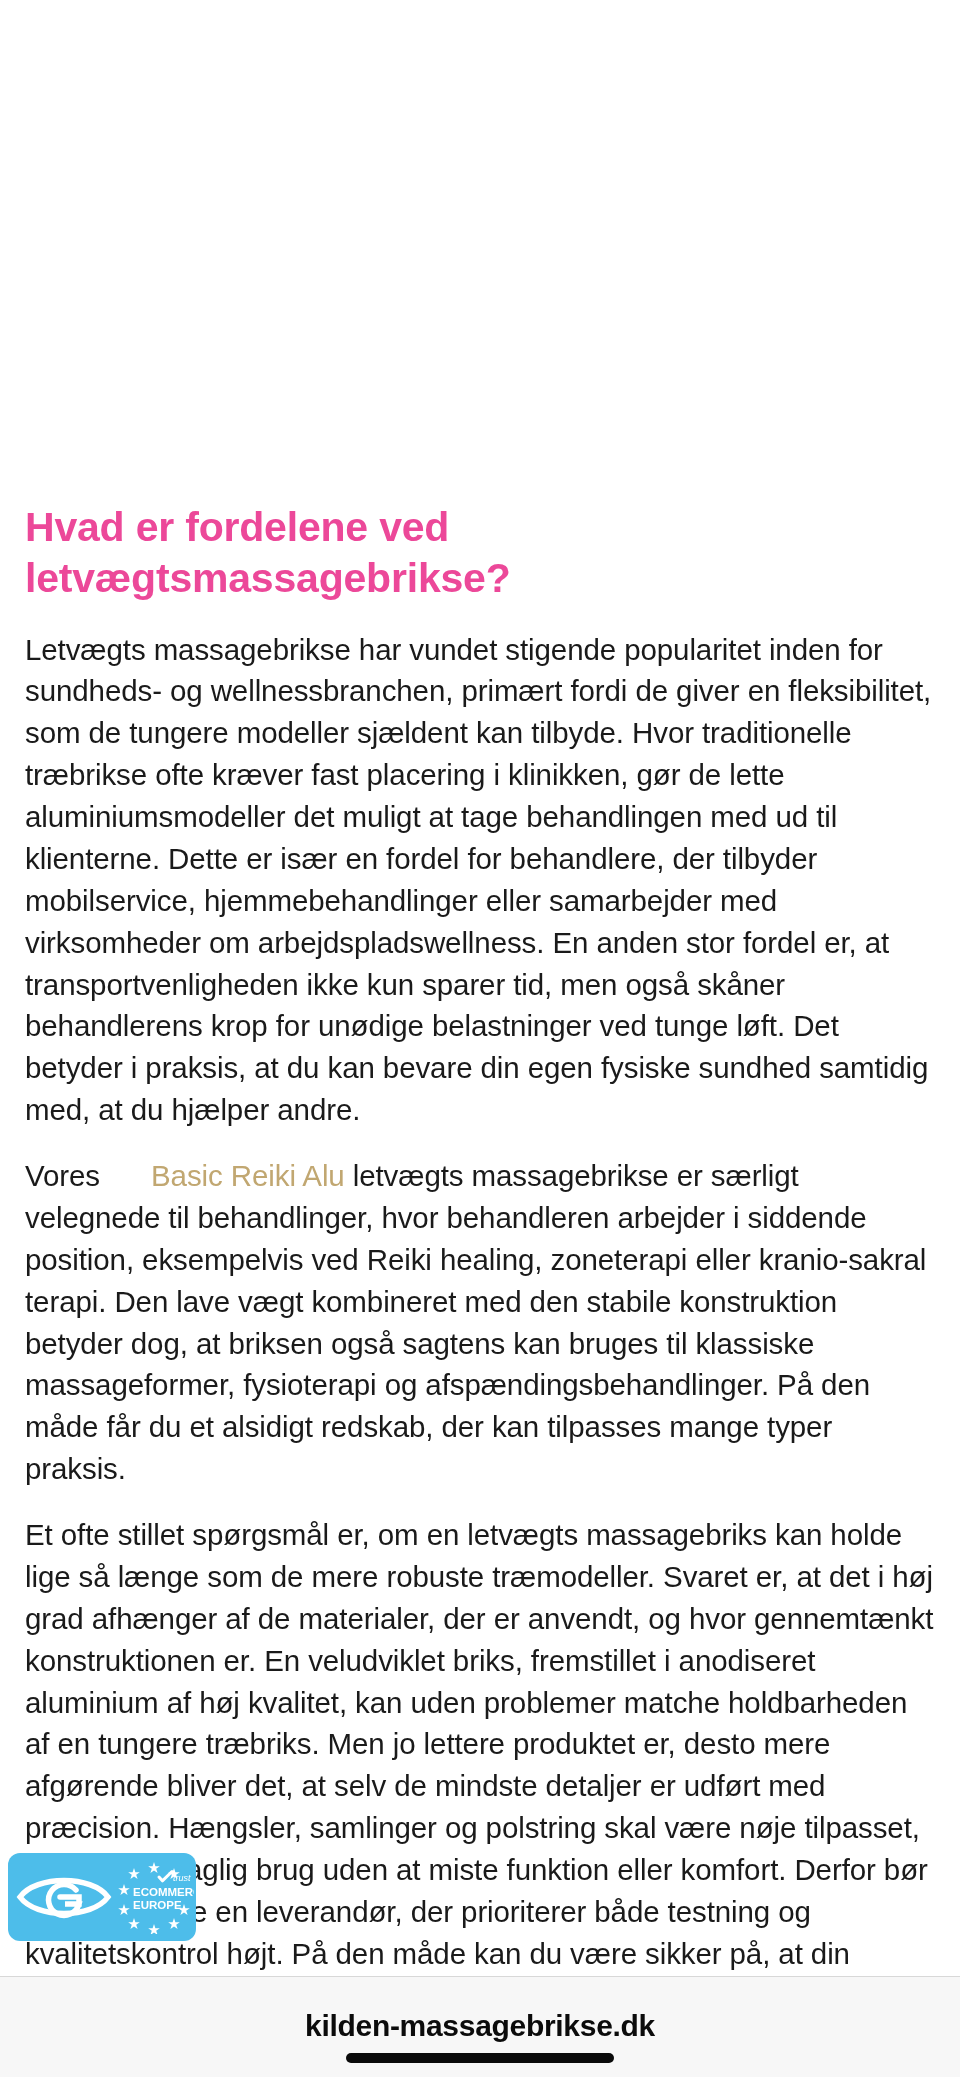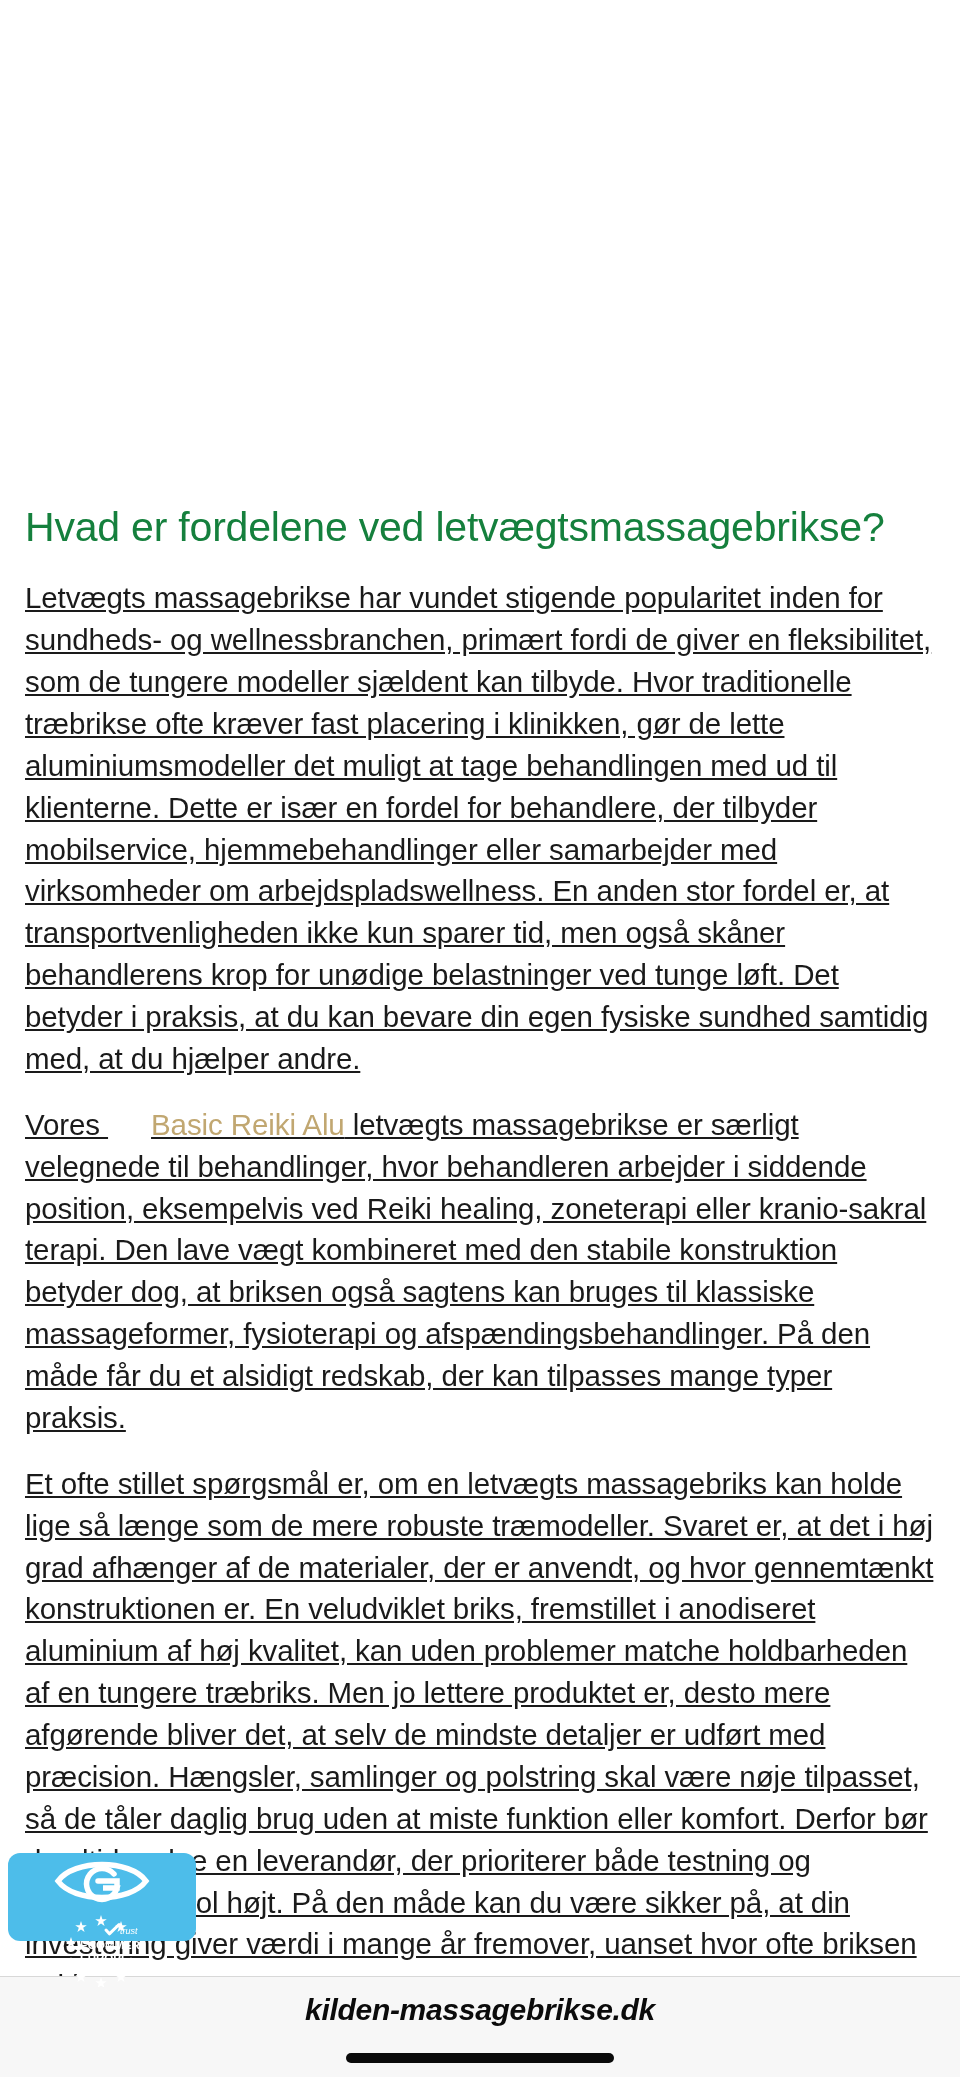"Hvad er fordelene ved" h2.section-title { color: #15803d -> #ec4899; font-weight: normal -> bold }
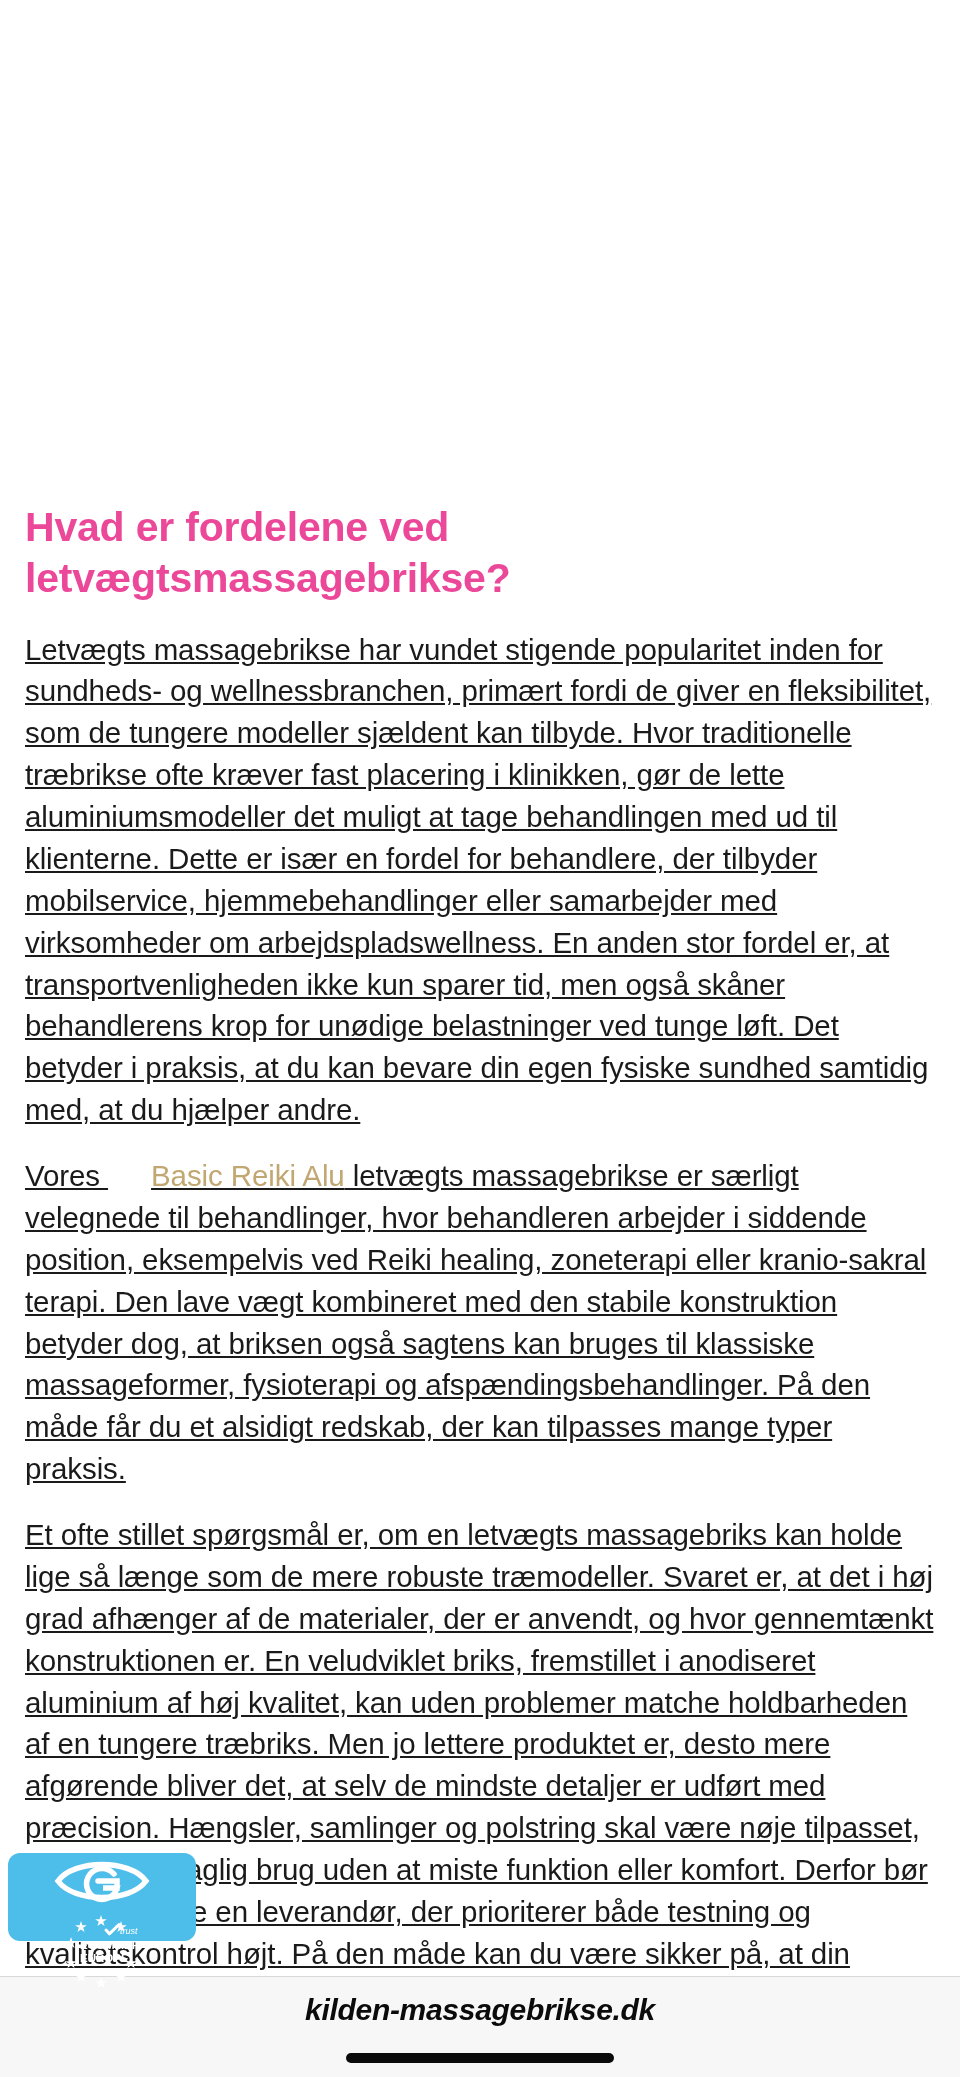"Letvægts massagebrikse har vundet" p.body-text { text-decoration: underline -> none }
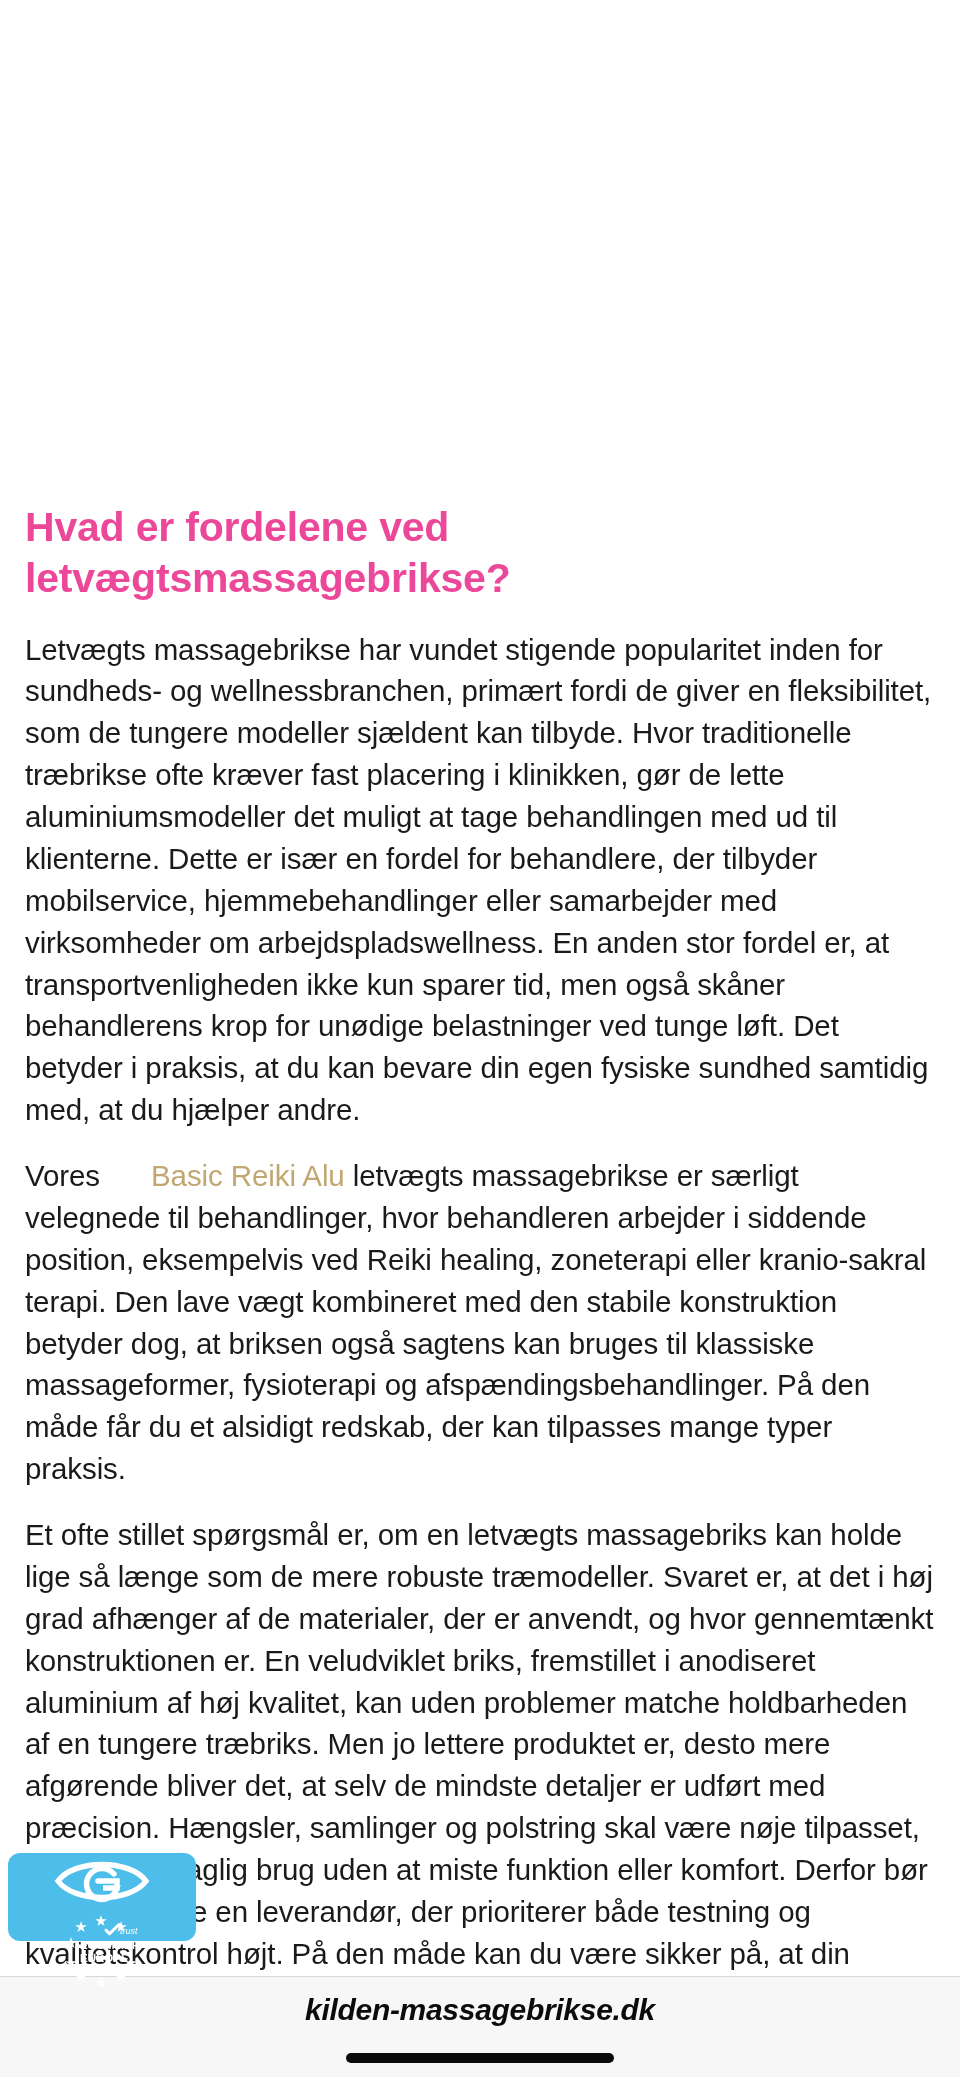"trust" .emark-badge { flex-direction: column -> none }
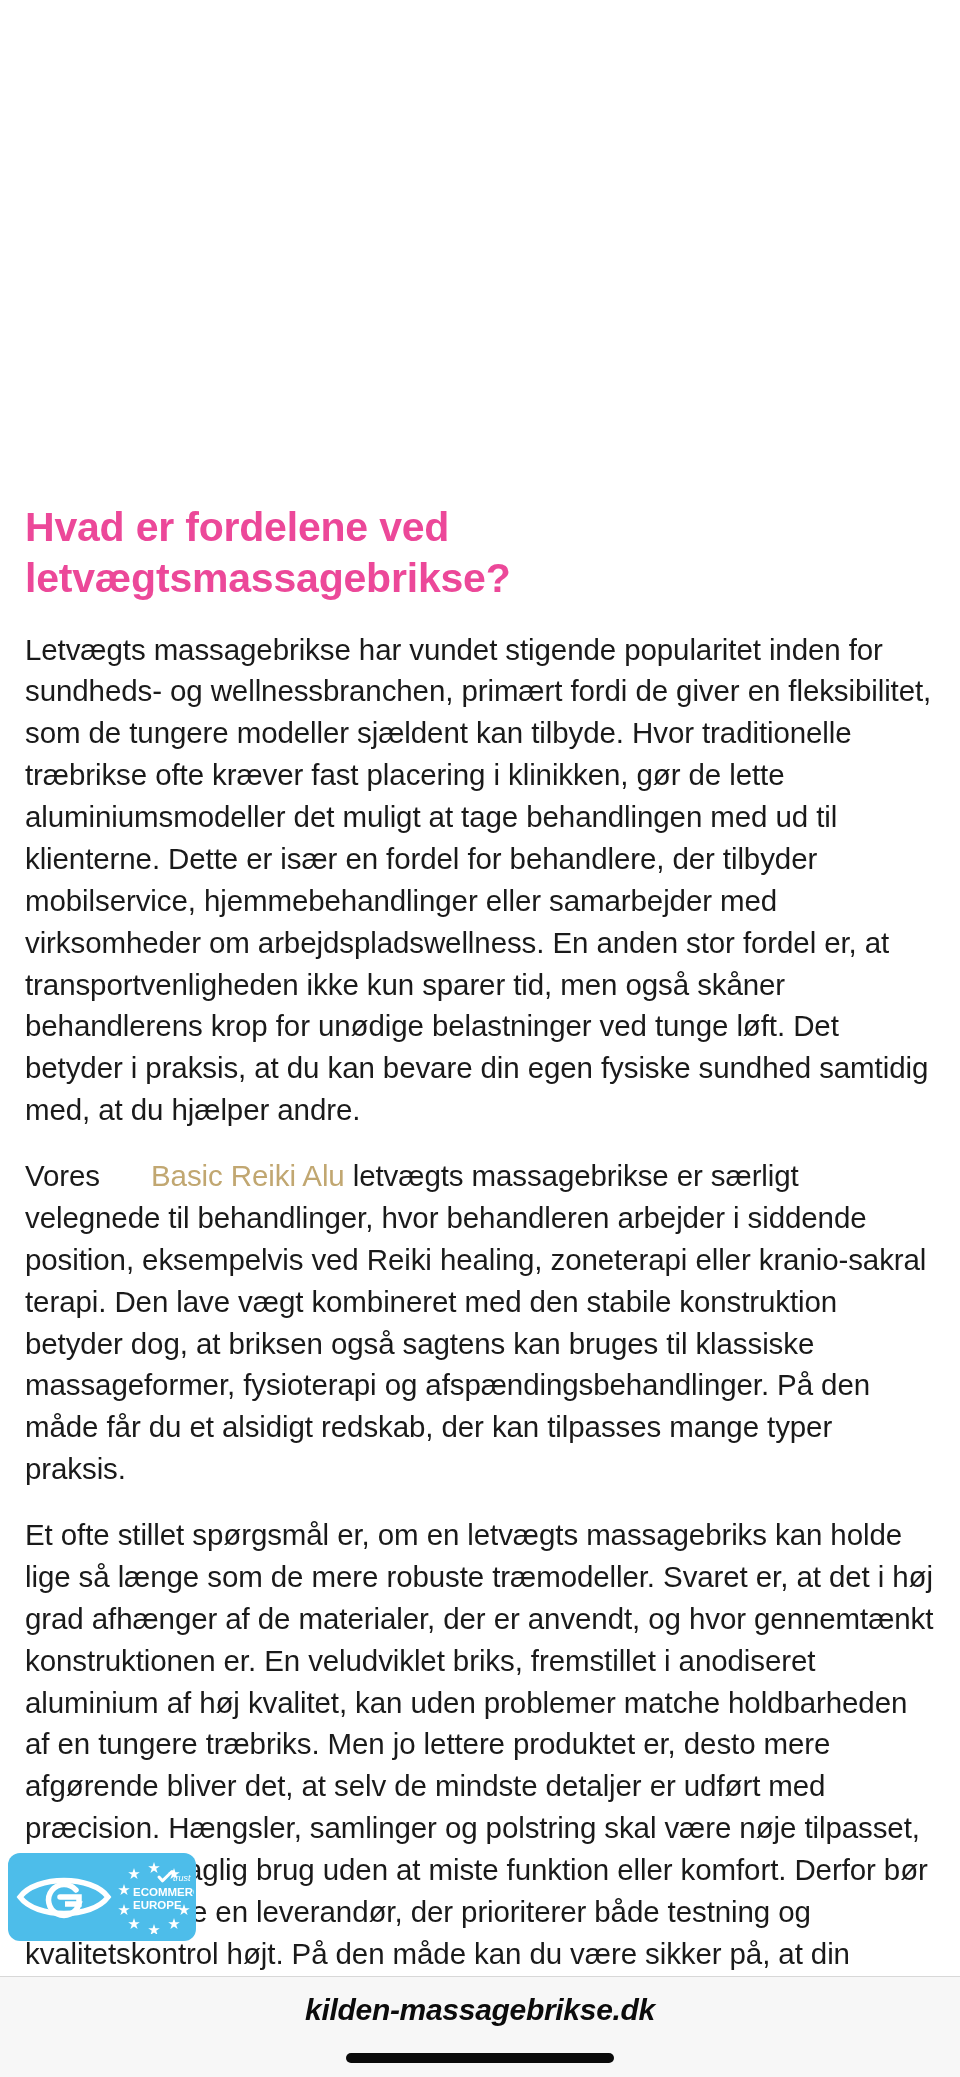"kilden-massagebrikse.dk" .url-text { font-style: italic -> none; margin-top: 16px -> 32px }
